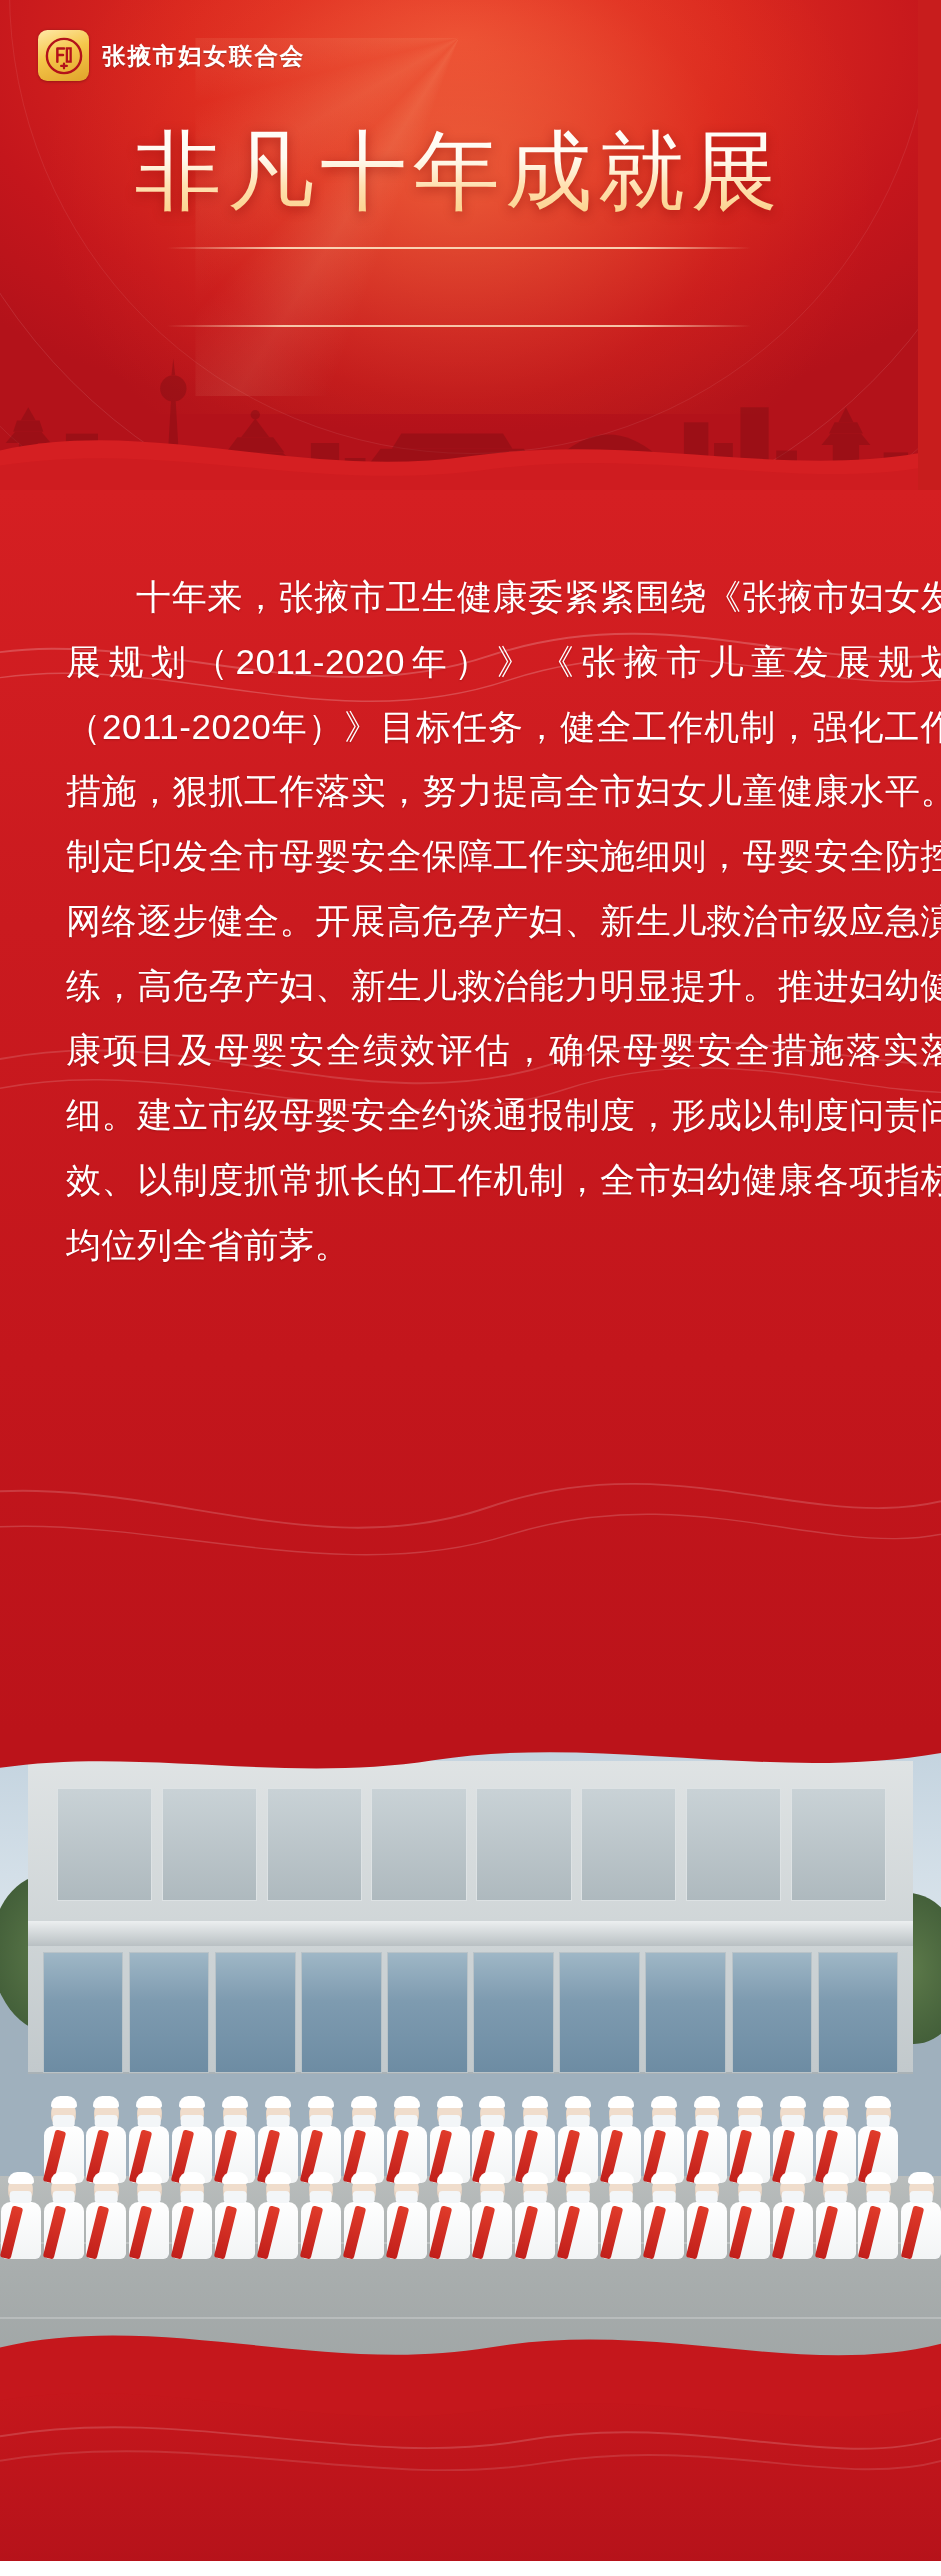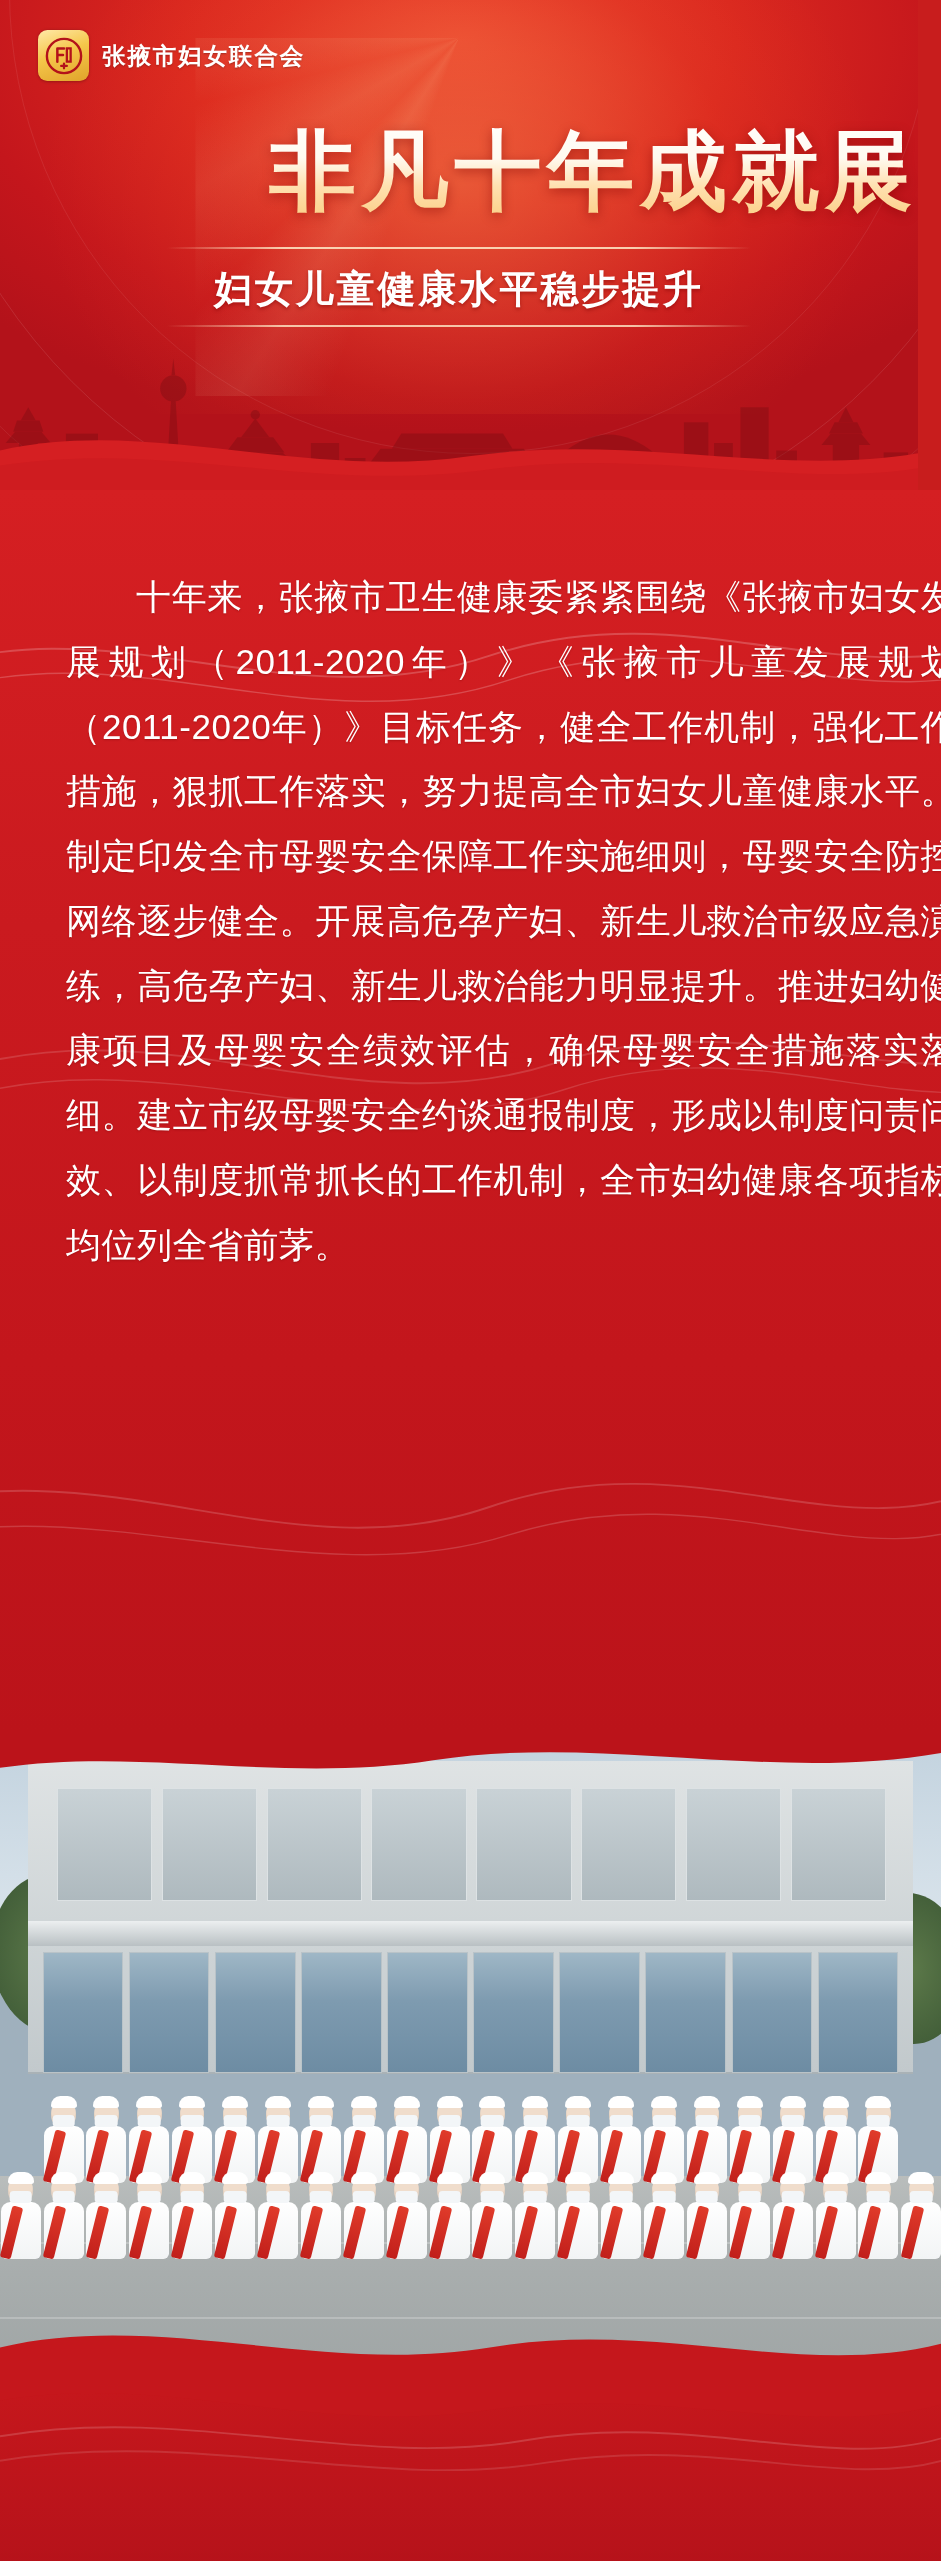"非凡十年成就展" .main-title { font-weight: bold -> normal; text-align: right -> center }
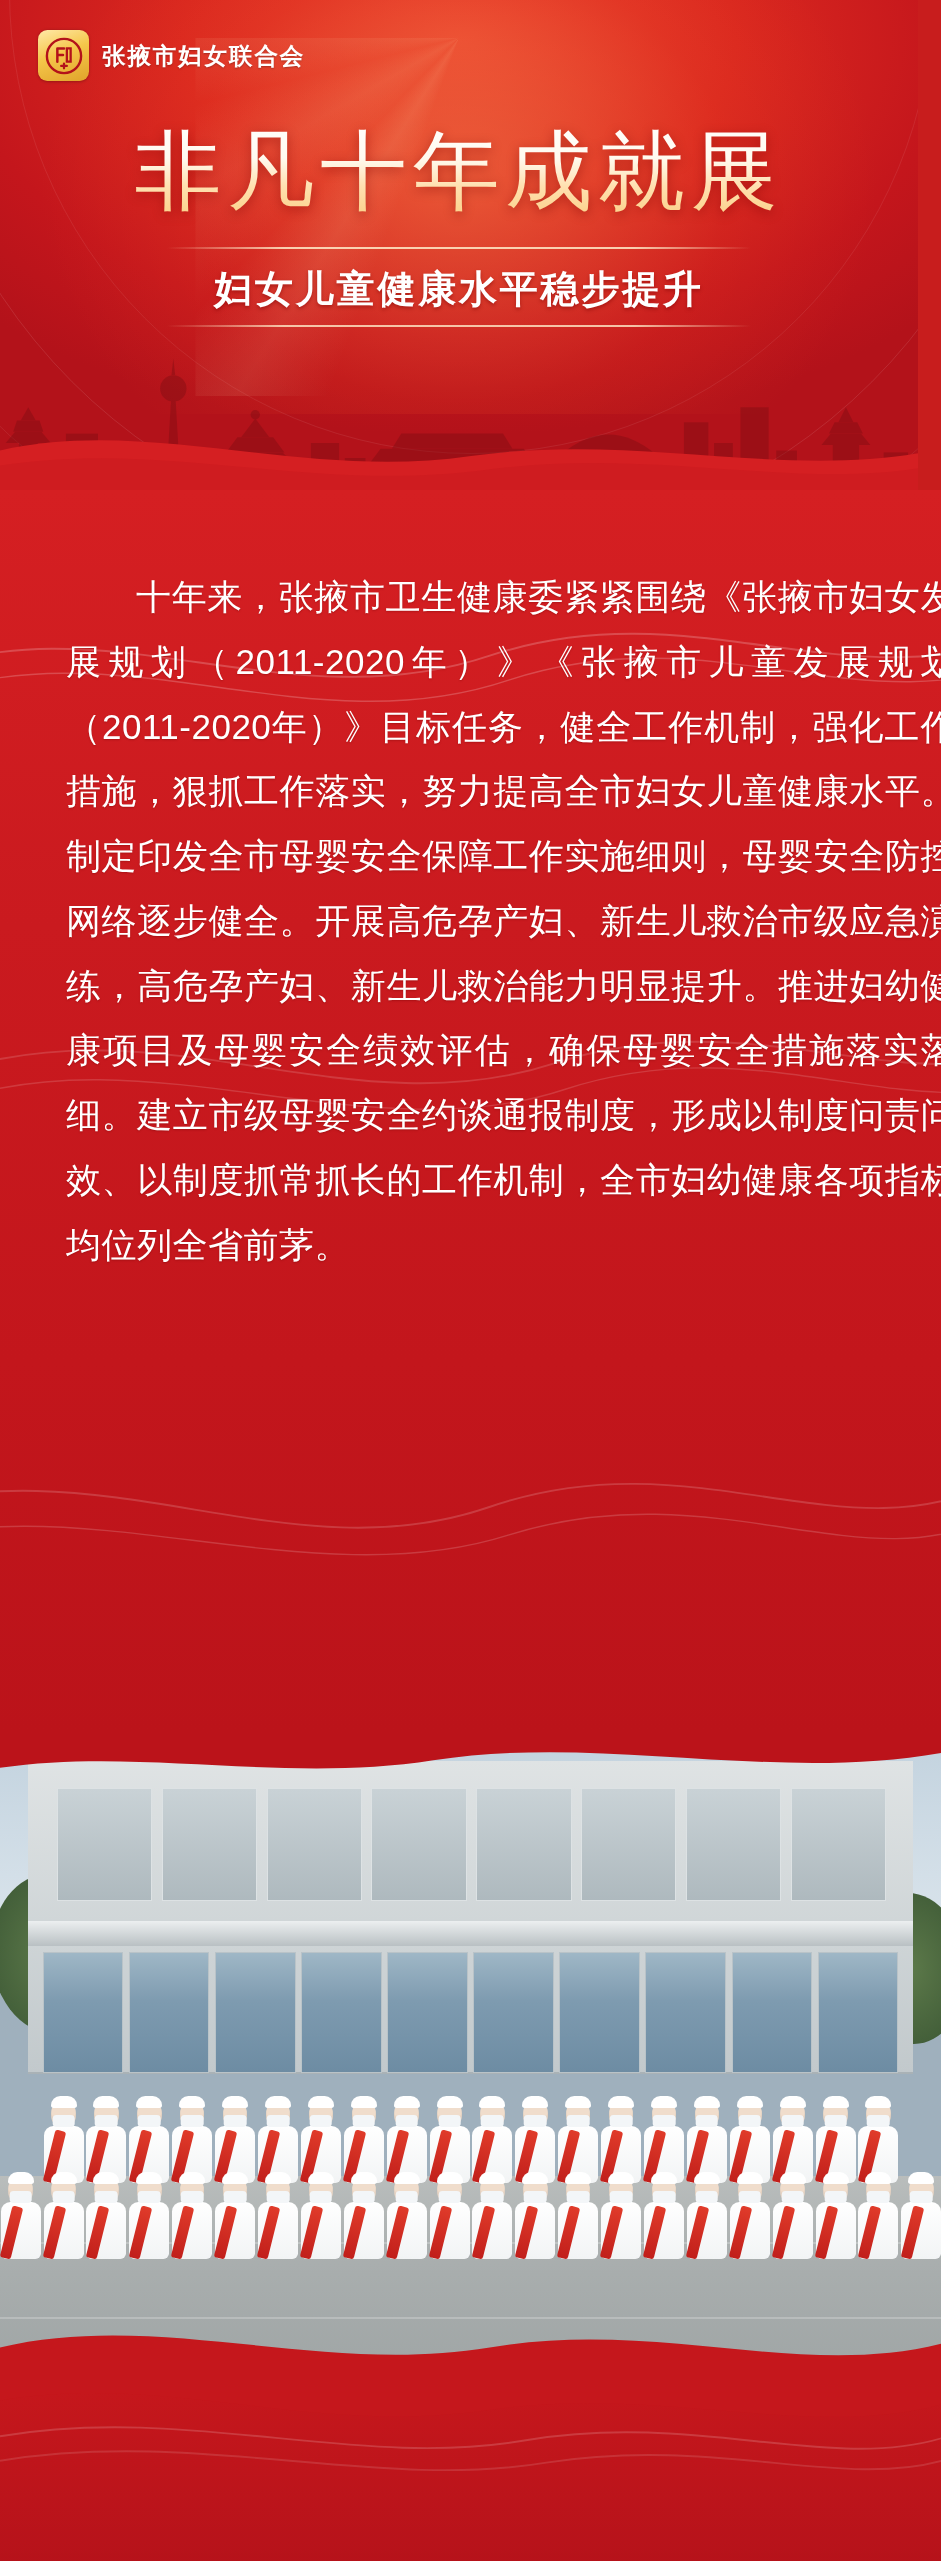"妇女儿童健康水平稳步提升" div.subtitle { html: <div>妇女儿童健康水平稳步提升</div> -> none }
